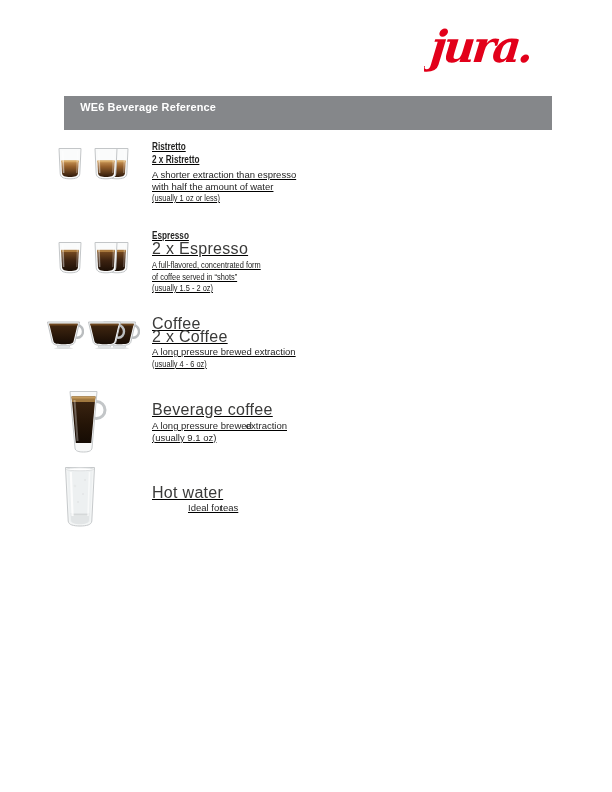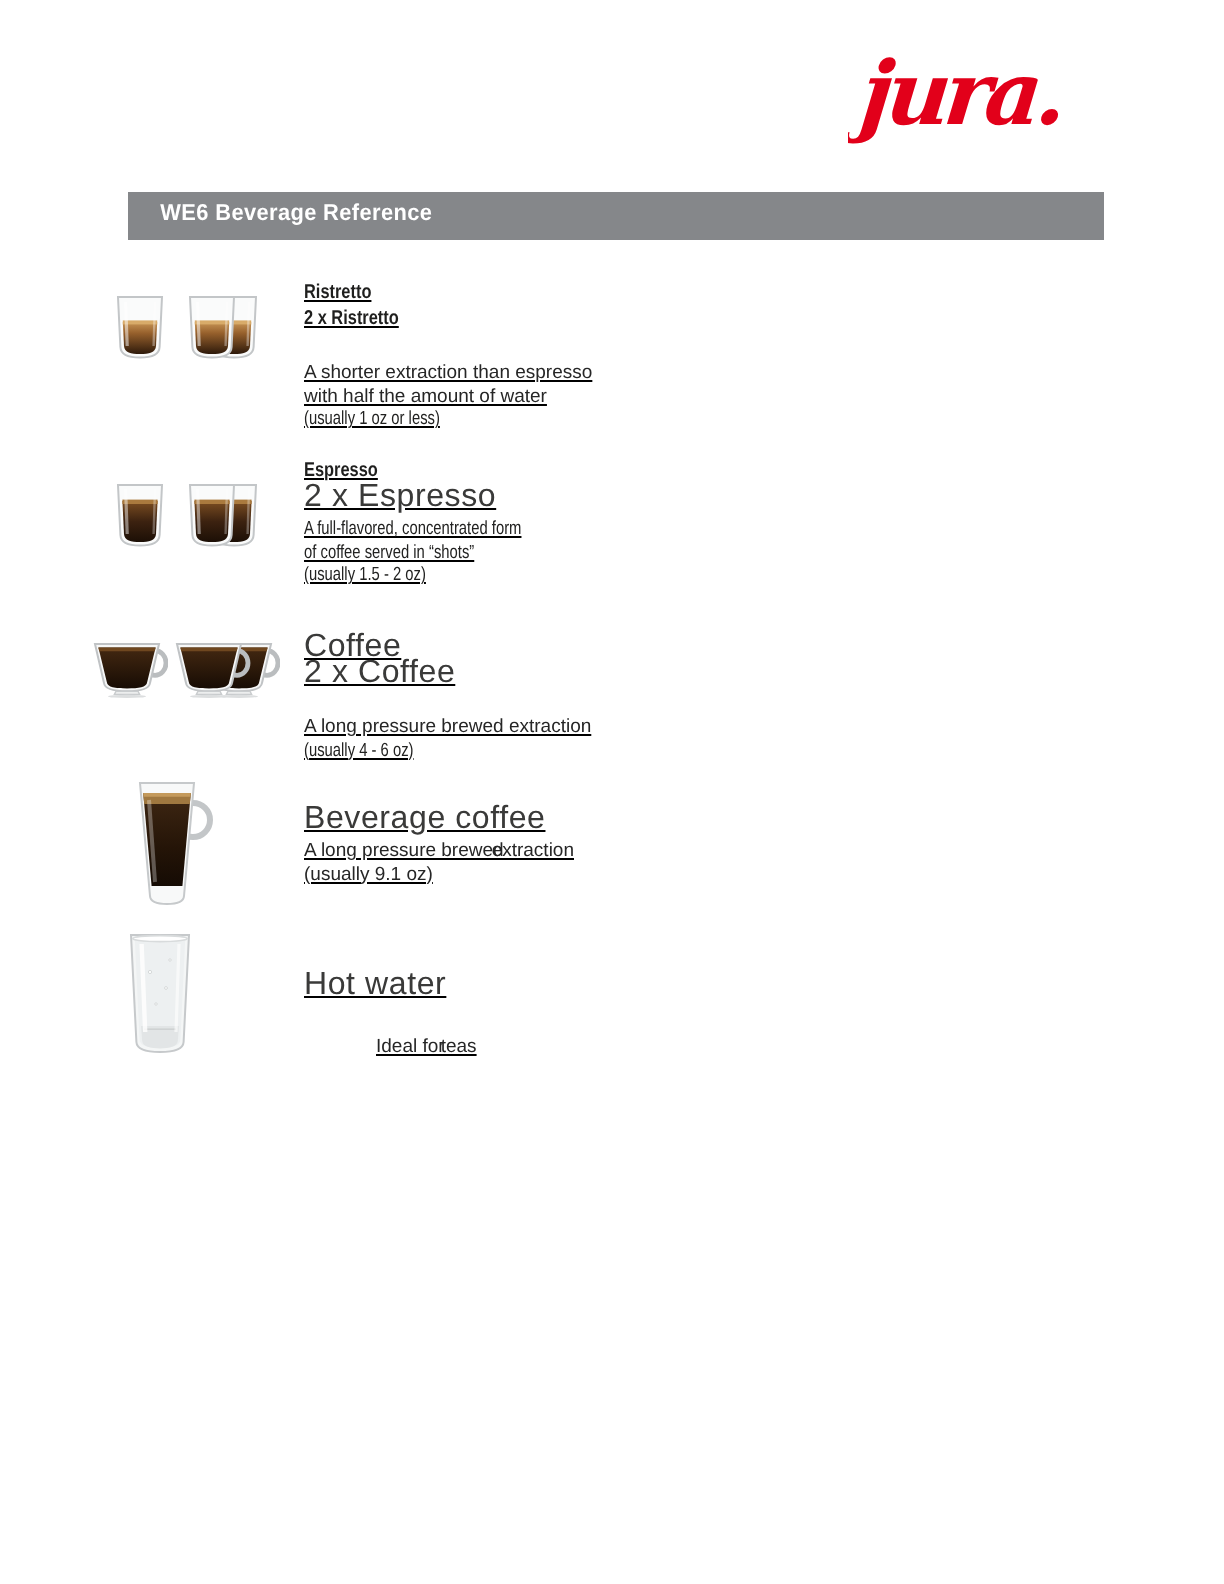"WE6 Beverage Reference" .header-bar { height: 24px -> 34px }
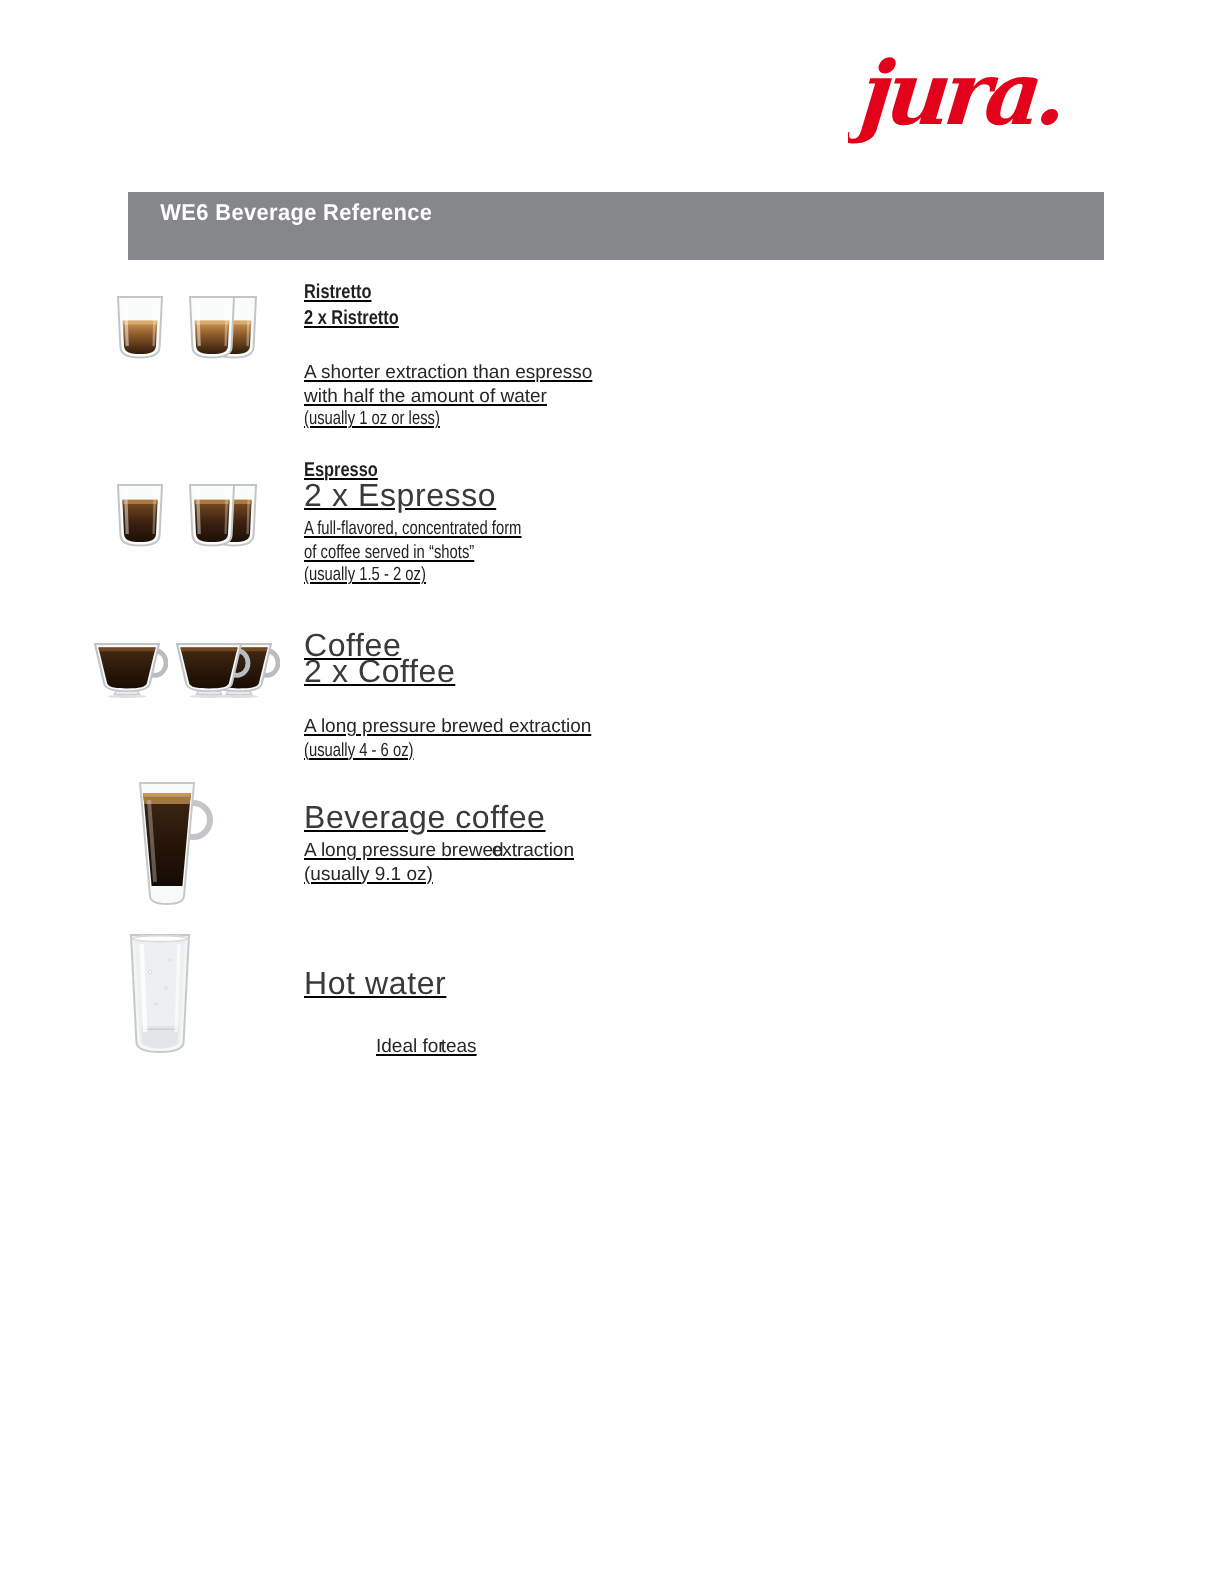"A shorter extraction than espresso" .gap3 { margin-top: 15px -> 3px }
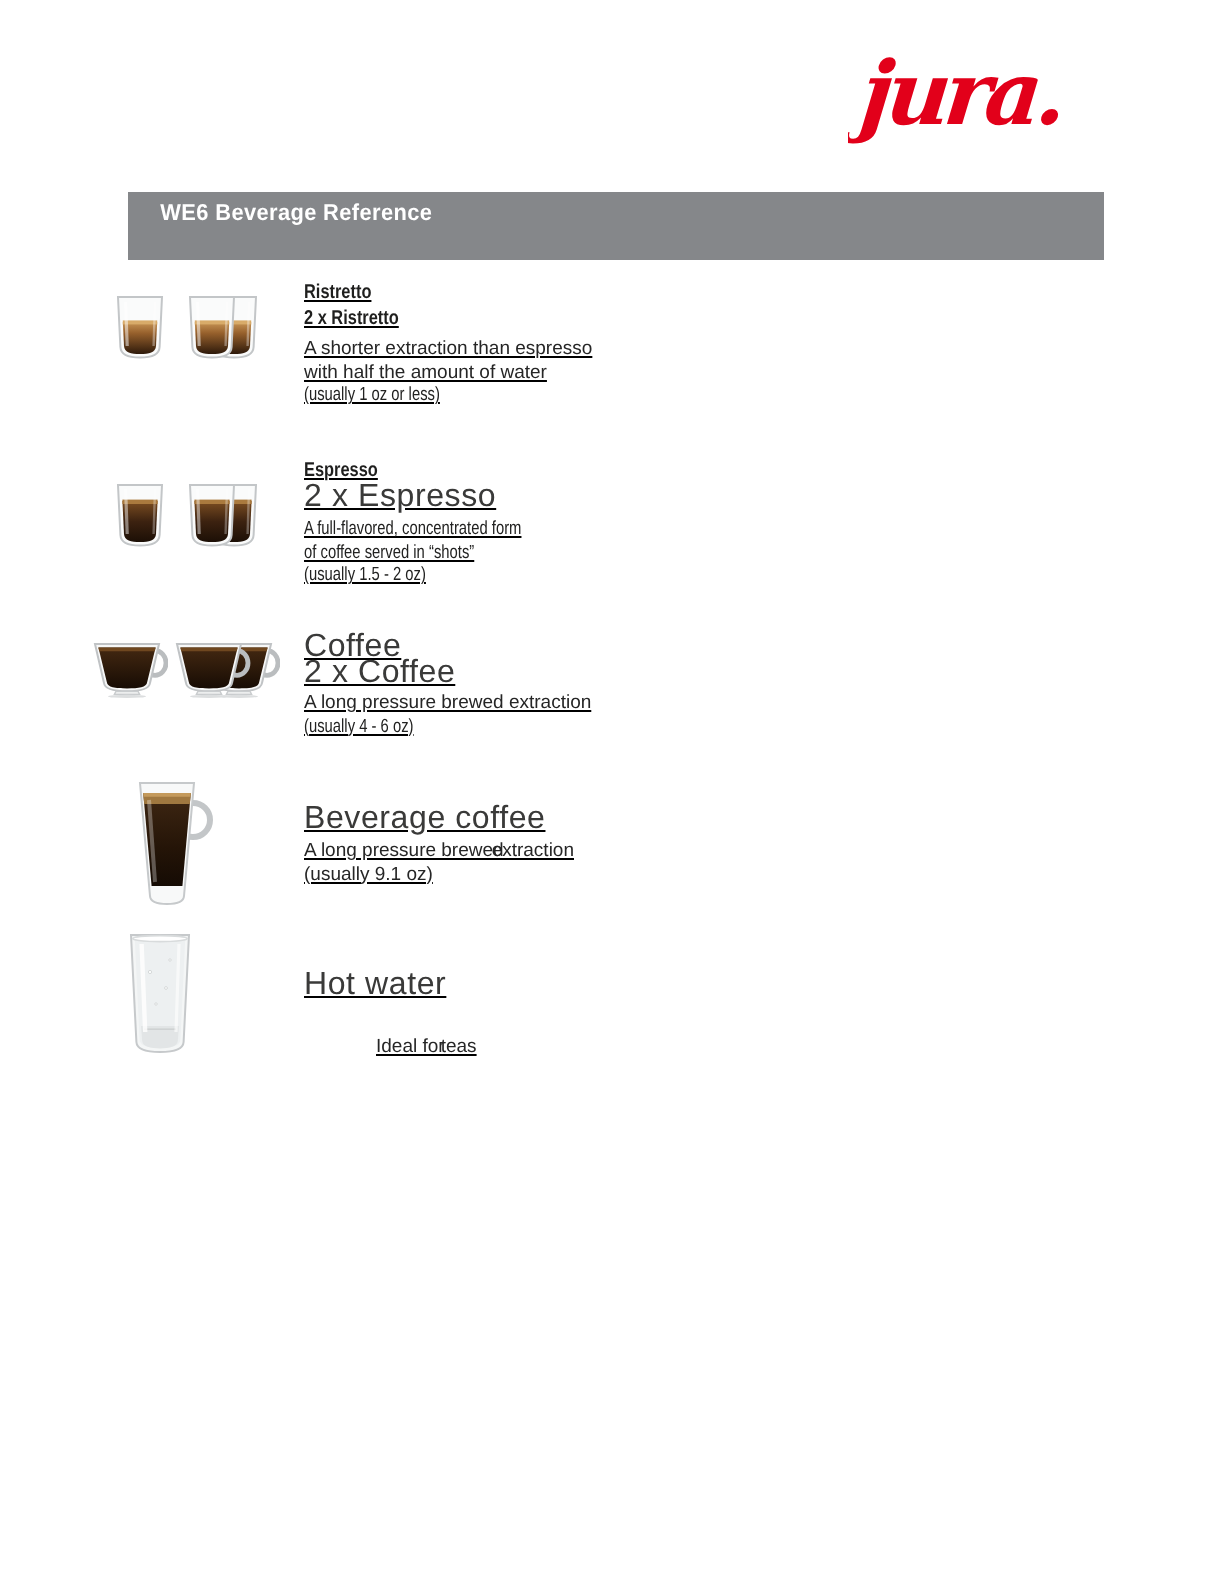"Ideal forteas" .gap1 { margin-top: 19px -> 3px }
